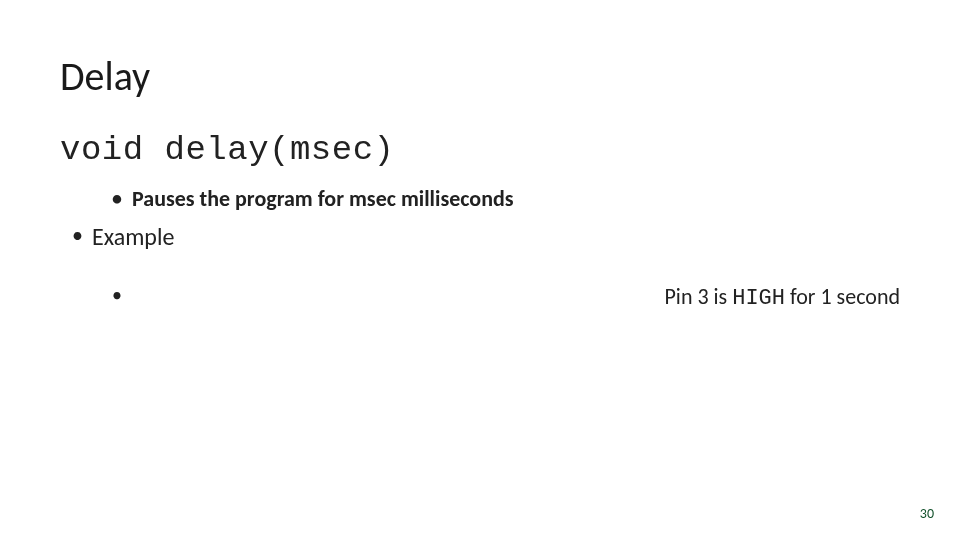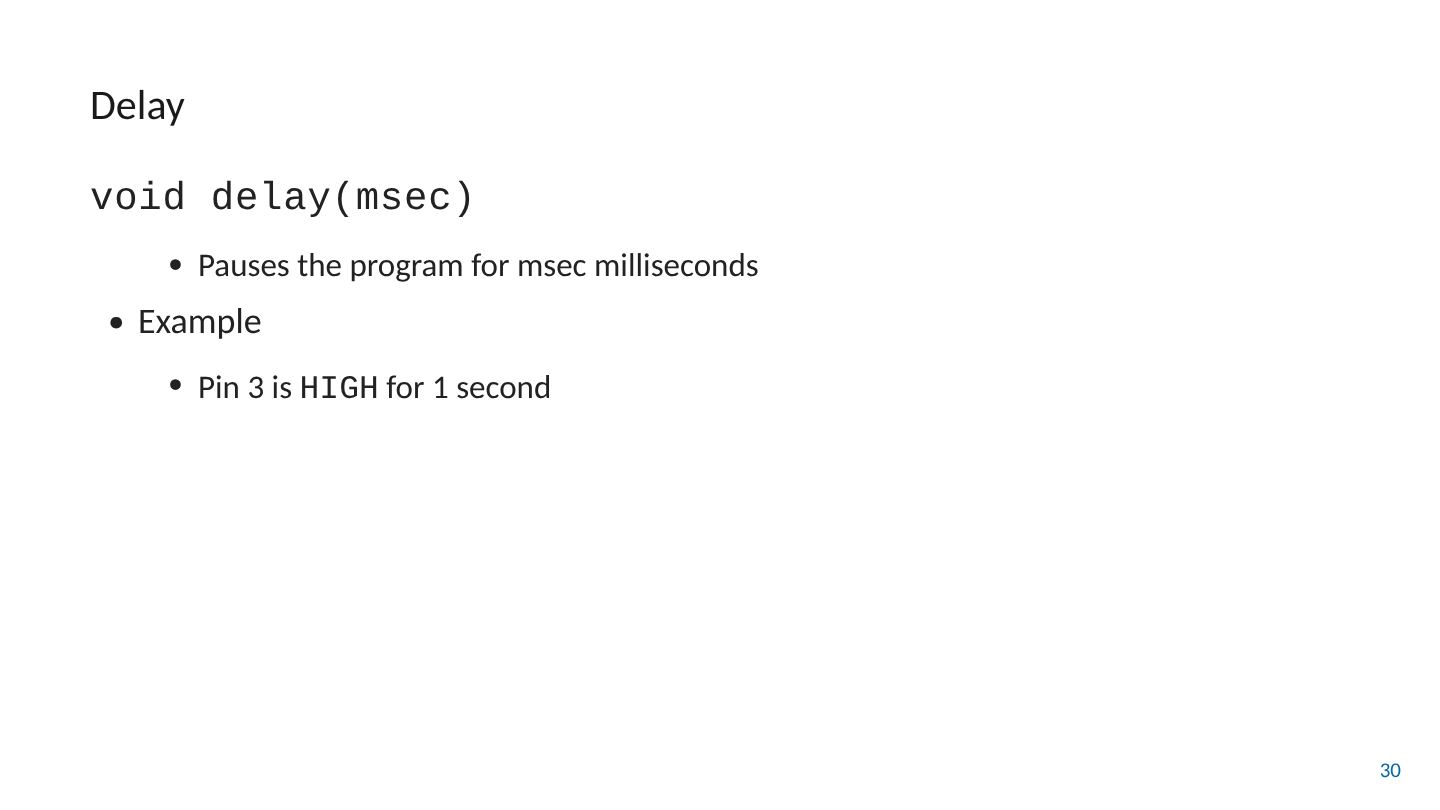"Delay" .title { font-size: 28px -> 40px }
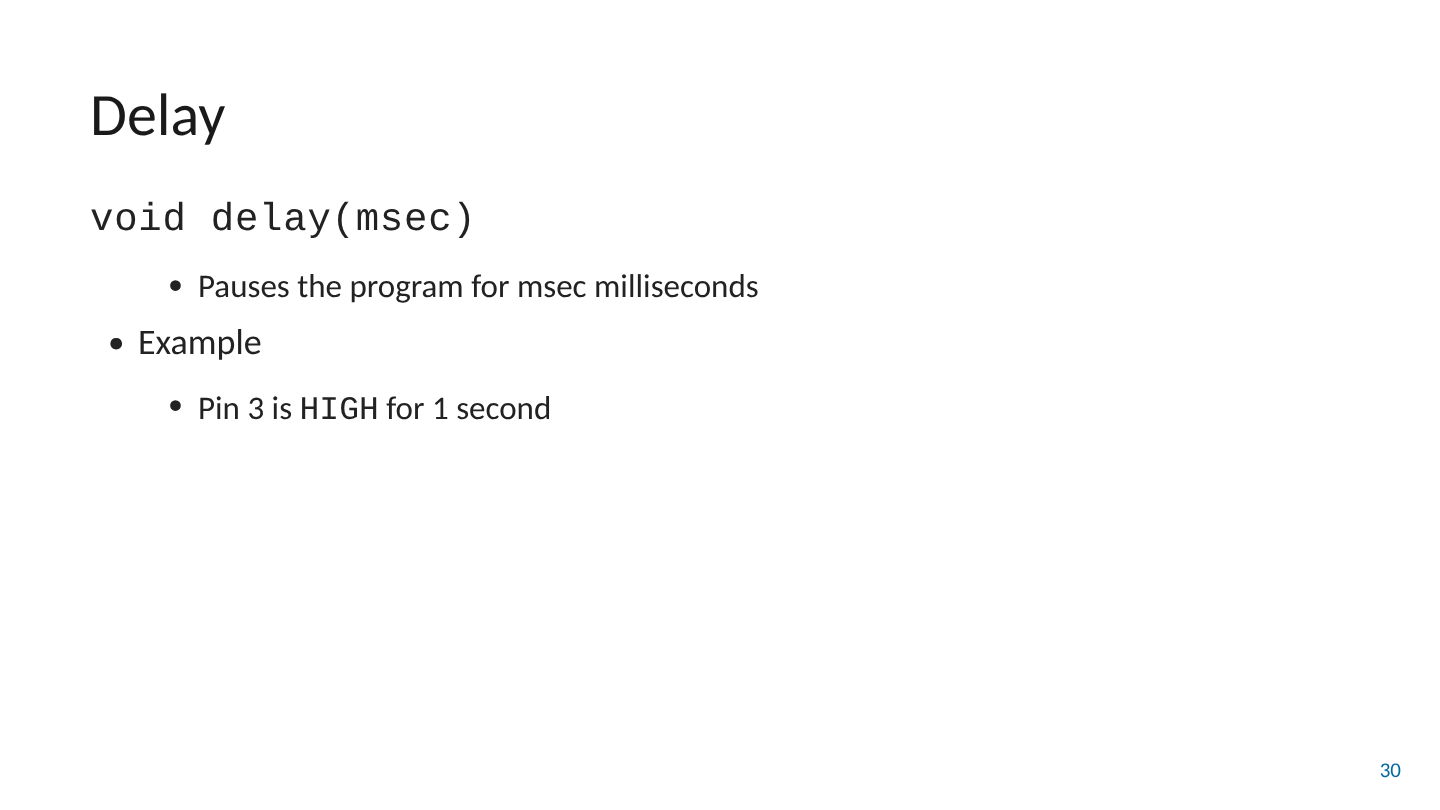"void delay(msec)" .mono { font-size: 26px -> 34px }
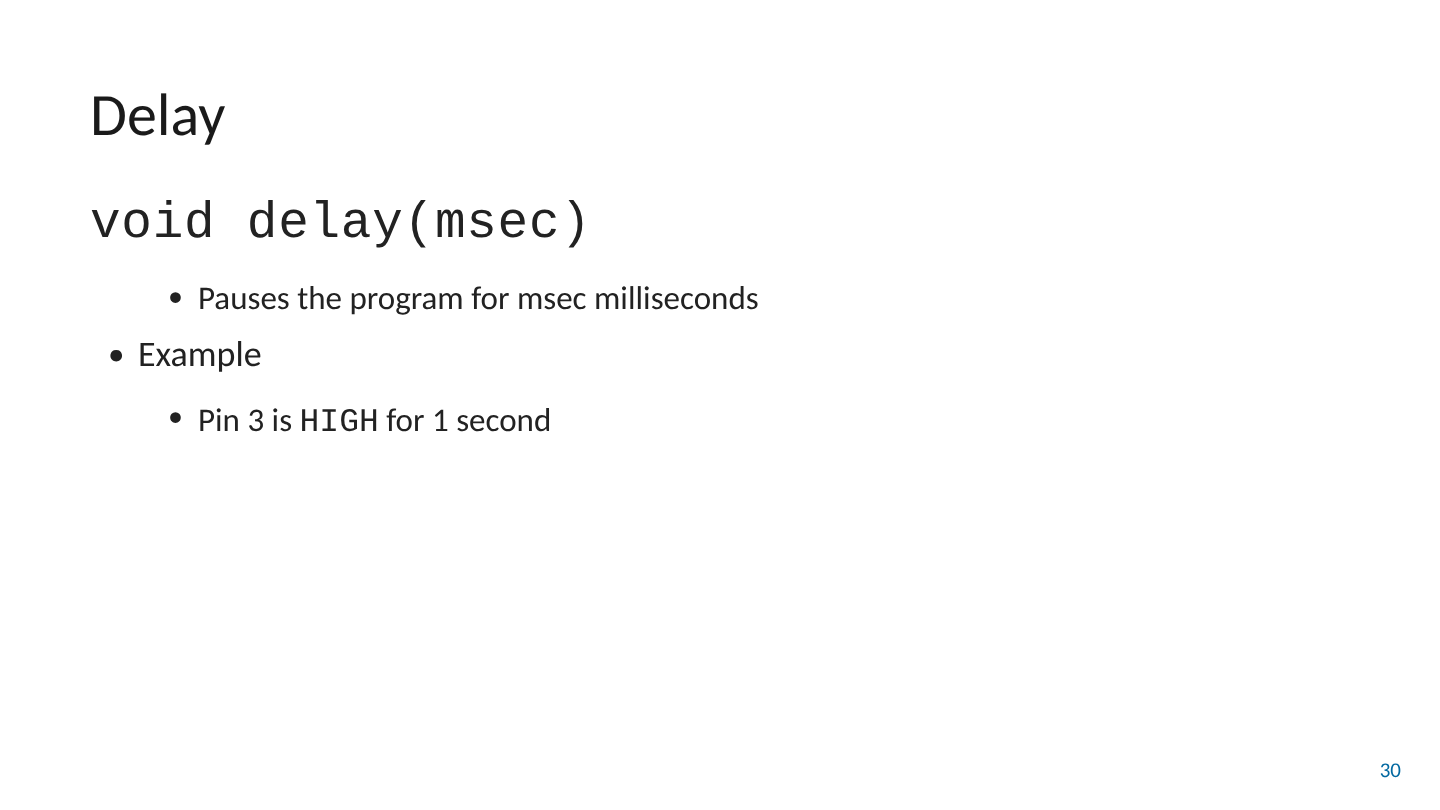"Pauses the program for msec" ul.level2 { font-weight: none -> bold }
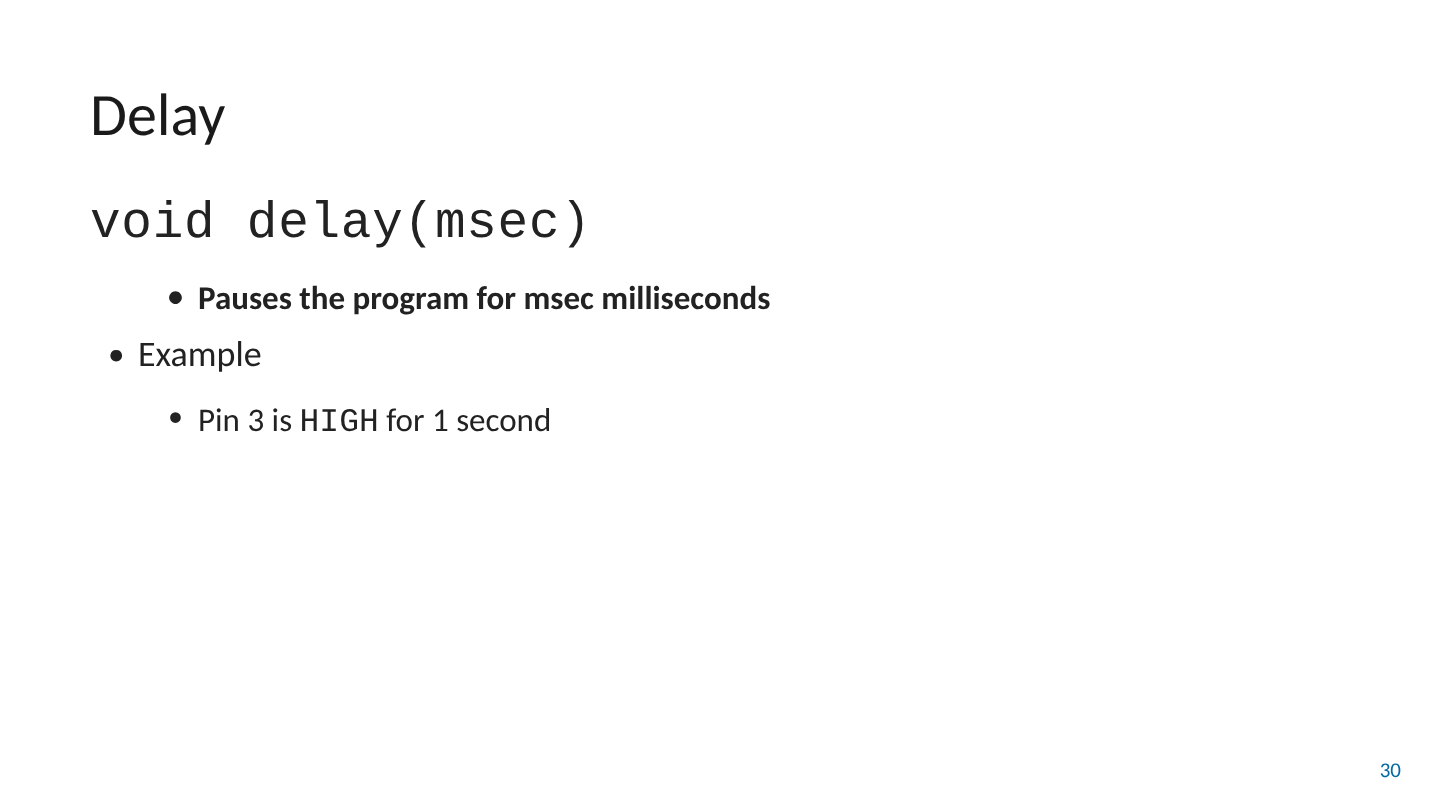"Pin 3 is HIGH for" .pin-note { margin-top: 15px -> 32px; text-align: none -> right }
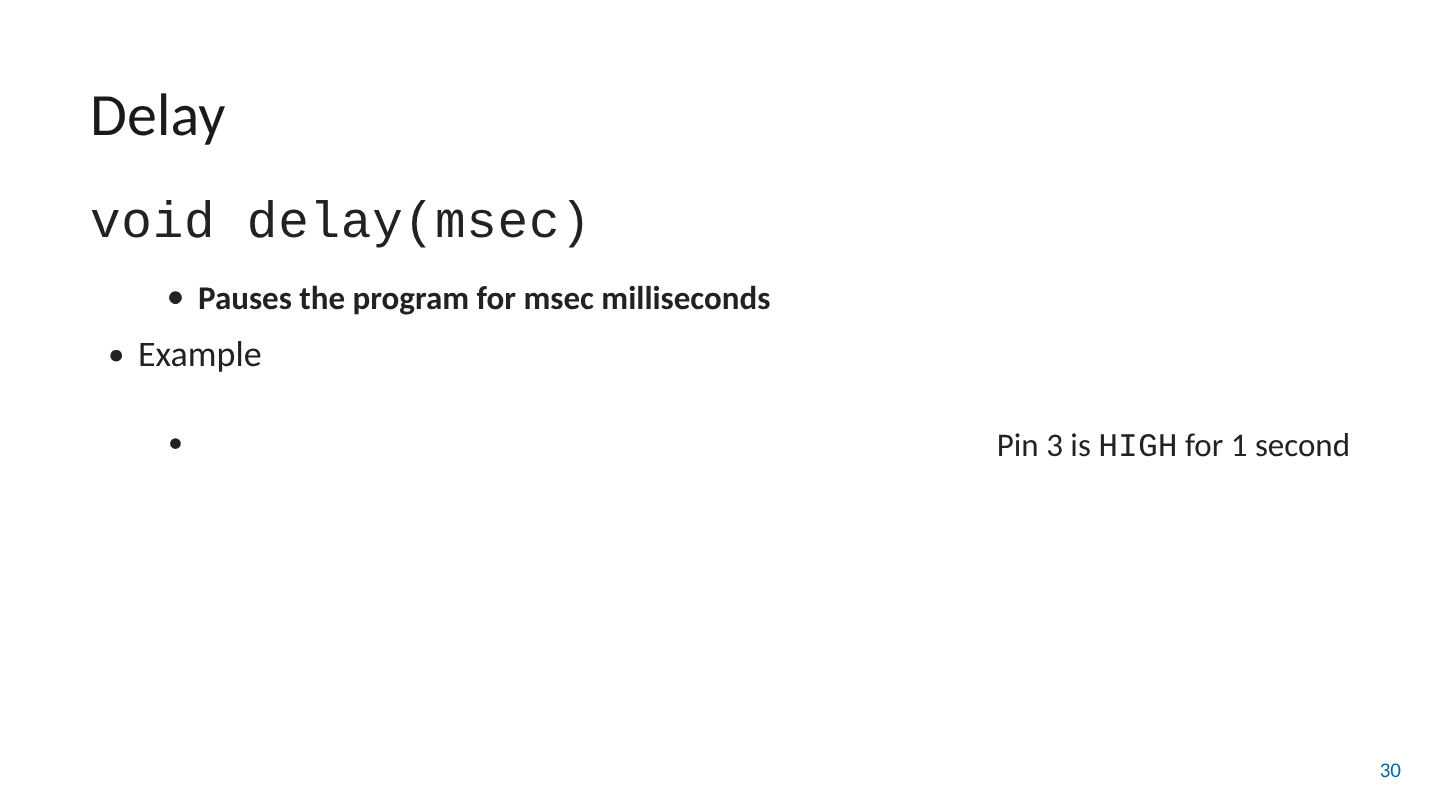"30" .page-number { color: #0369a1 -> #14532d }
